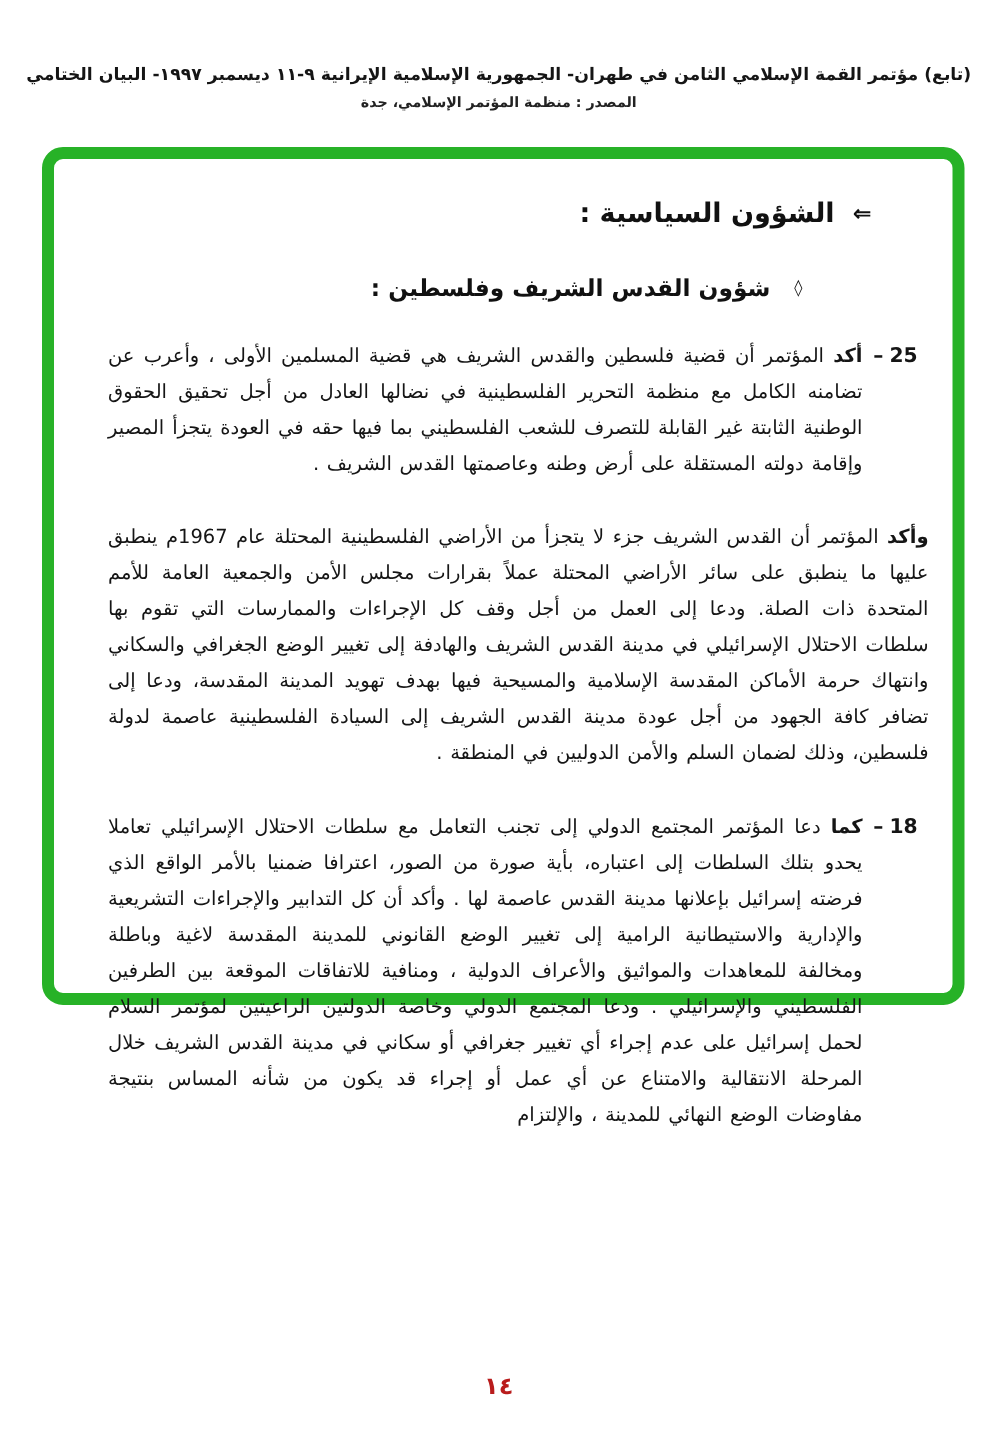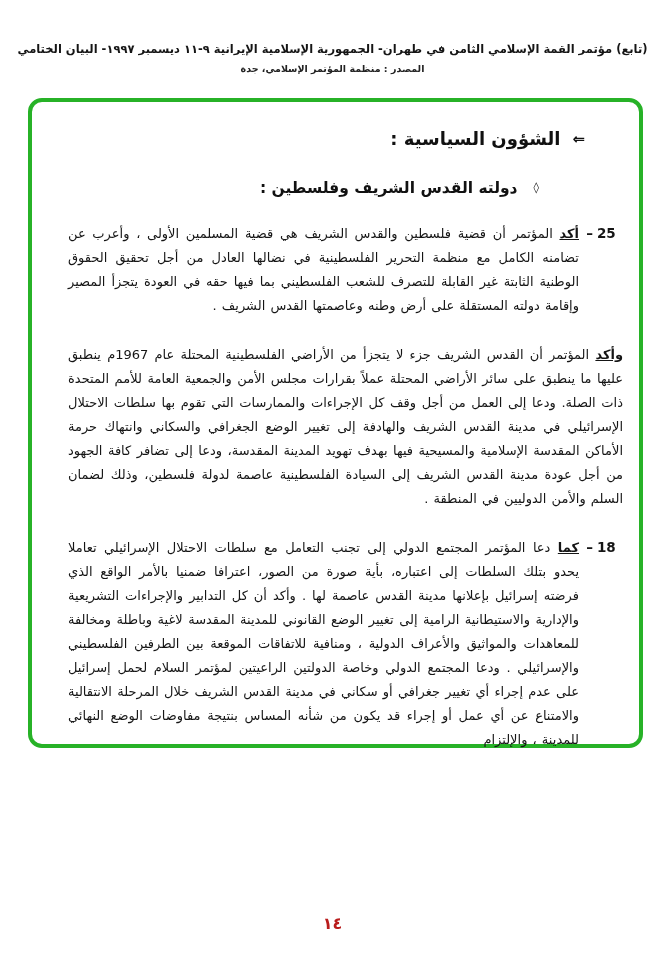"⇐الشؤون السياسية :" .green-box { border: 4px solid #0c4a6e -> 8px solid #0c4a6e; height: 650px -> 572px }
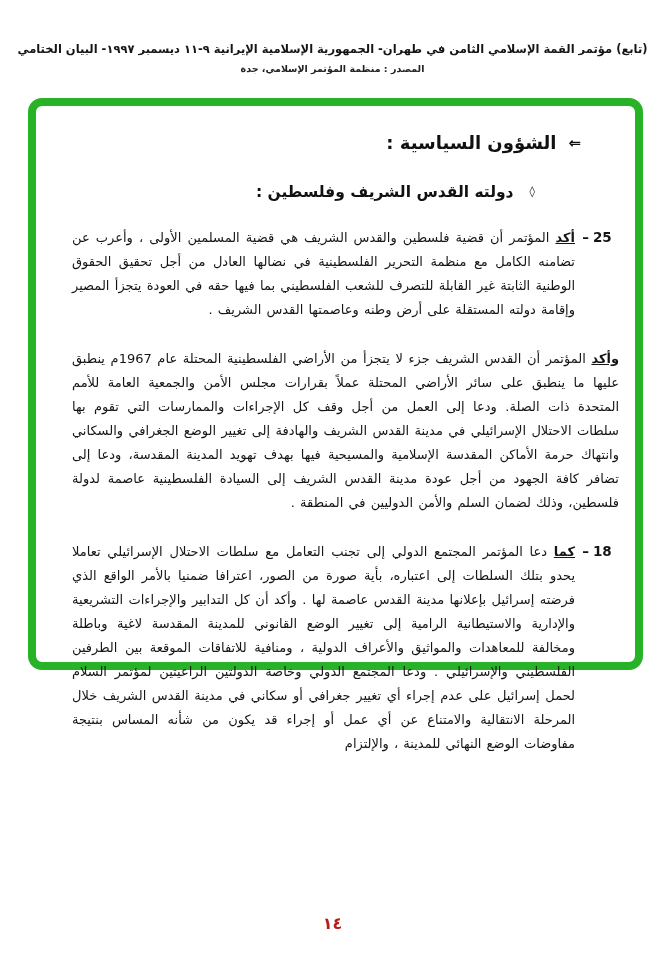"دولته القدس الشريف وفلسطين :" span { text: دولته -> شؤون }
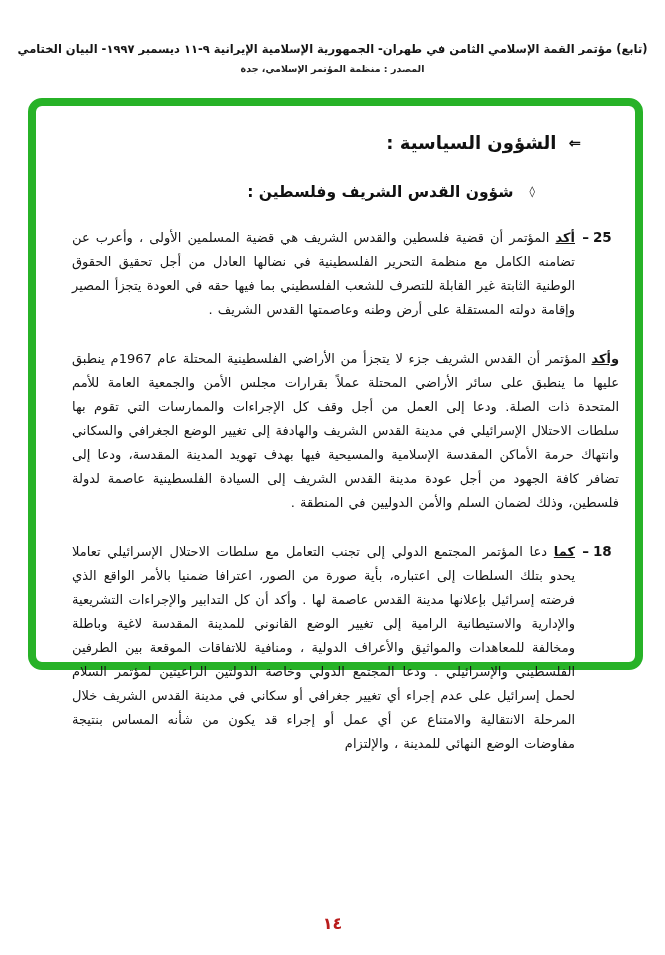"أكد" .lead { text-decoration: underline -> none }
